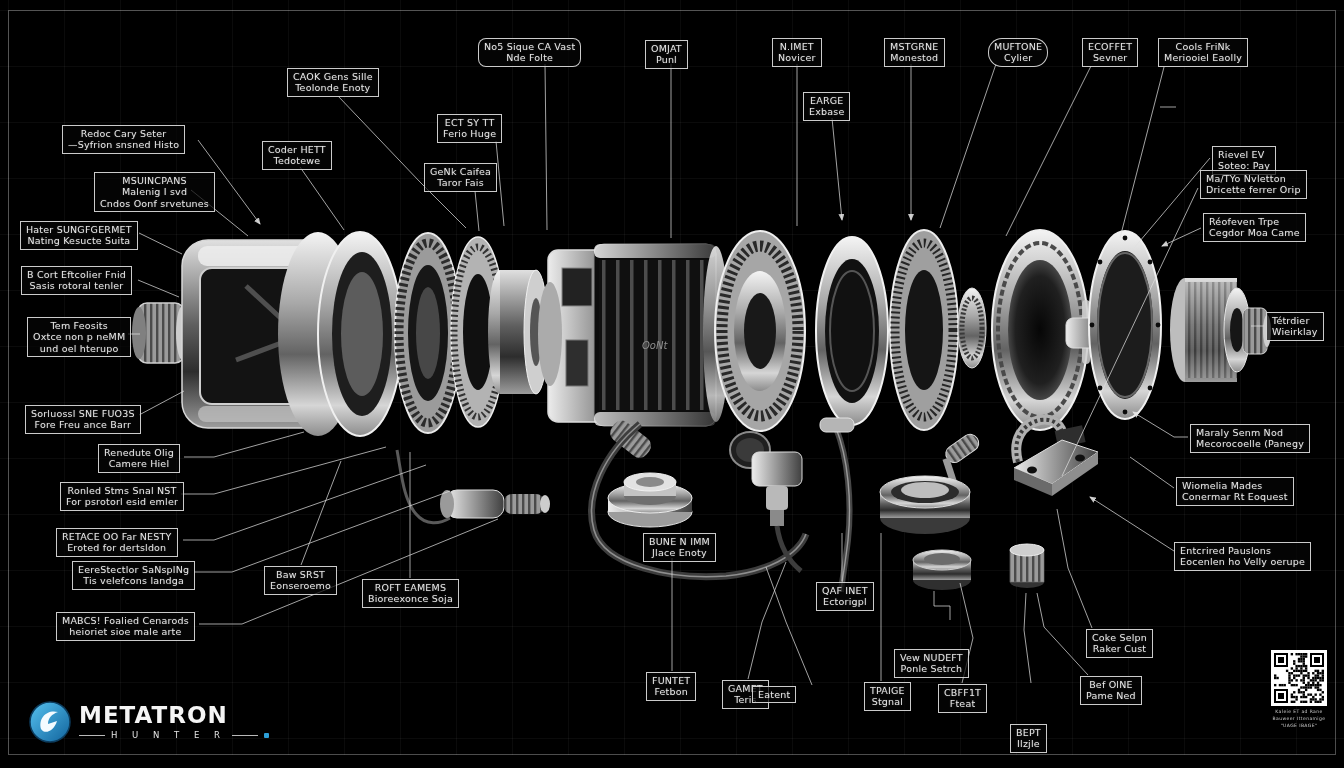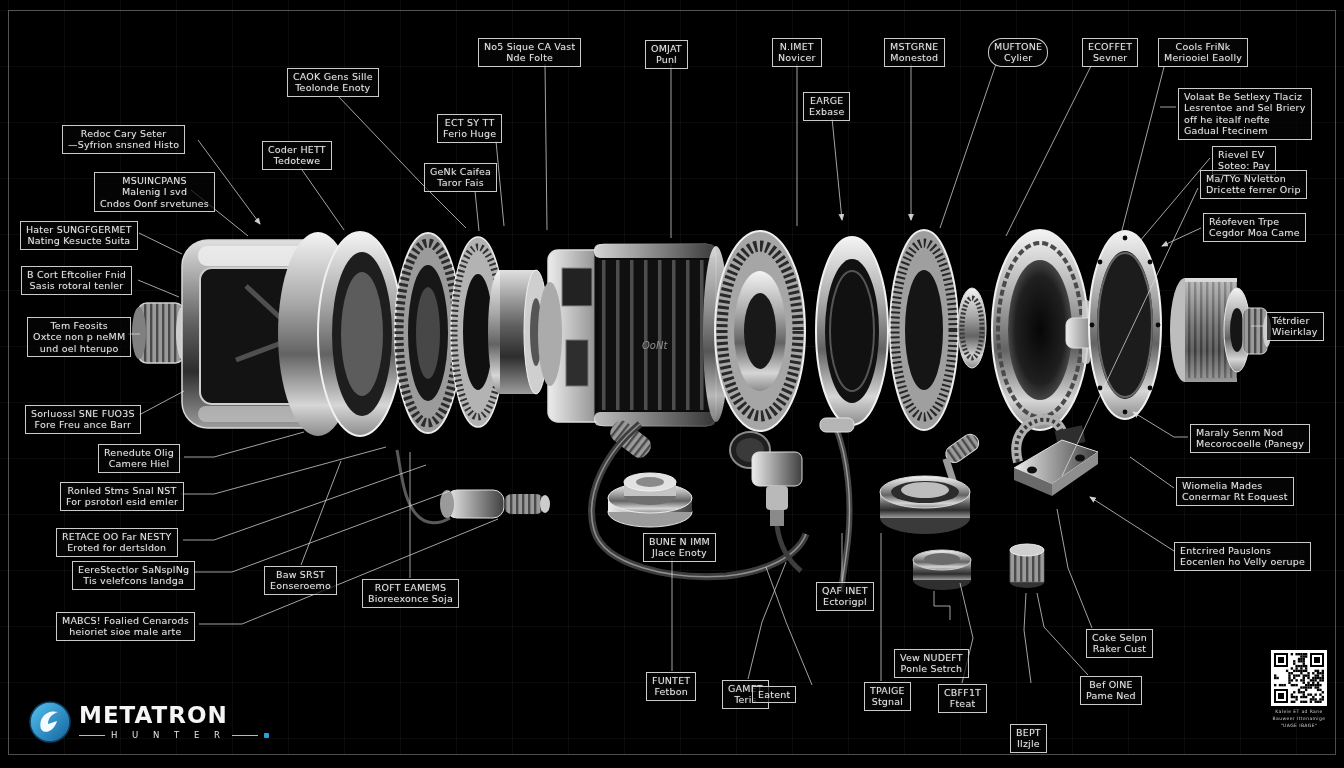"No5 Sique CA Vast" div.callout { border-radius: none -> 8px }
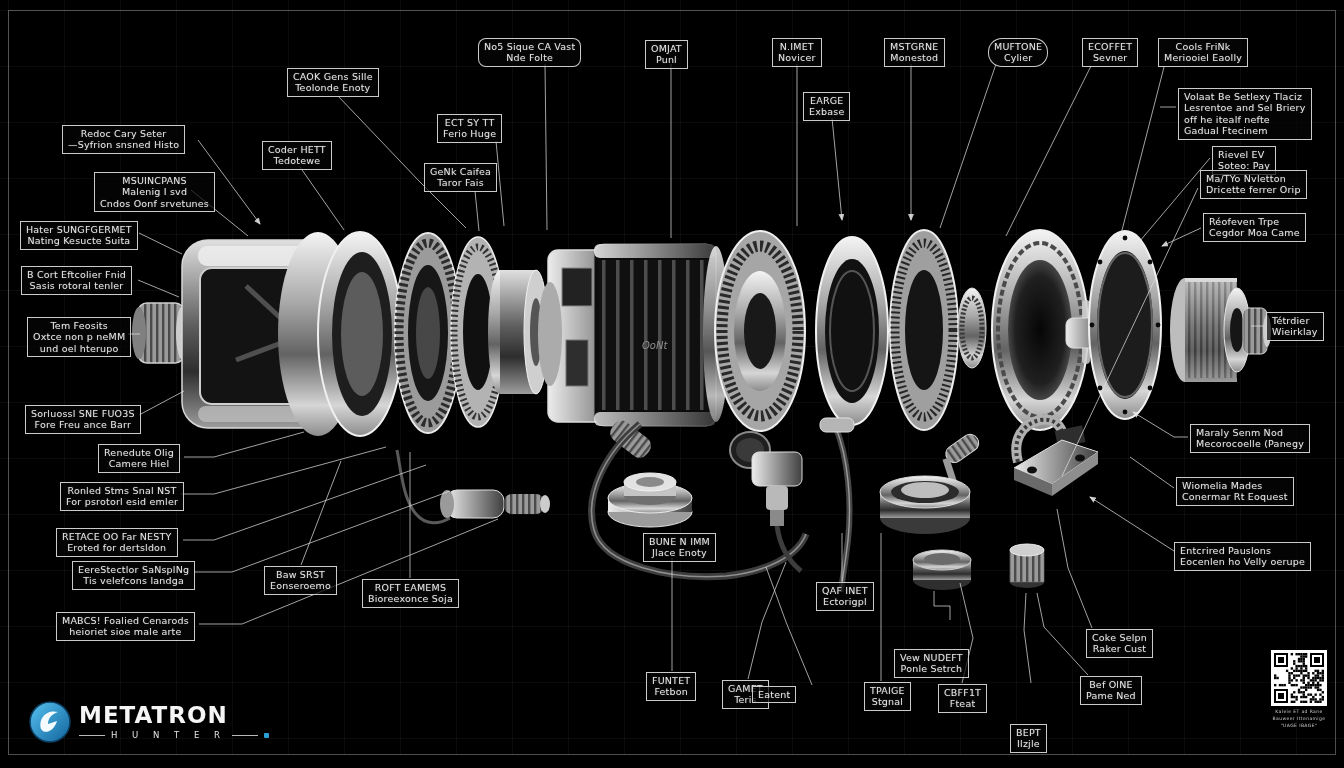"Volaat Be Setlexy Tlaciz" div.callout { html: <div>Volaat Be Setlexy Tlaciz Lesrentoe and Sel Briery off he itealf nefte Gadual Ftecinem</div> -> none }
